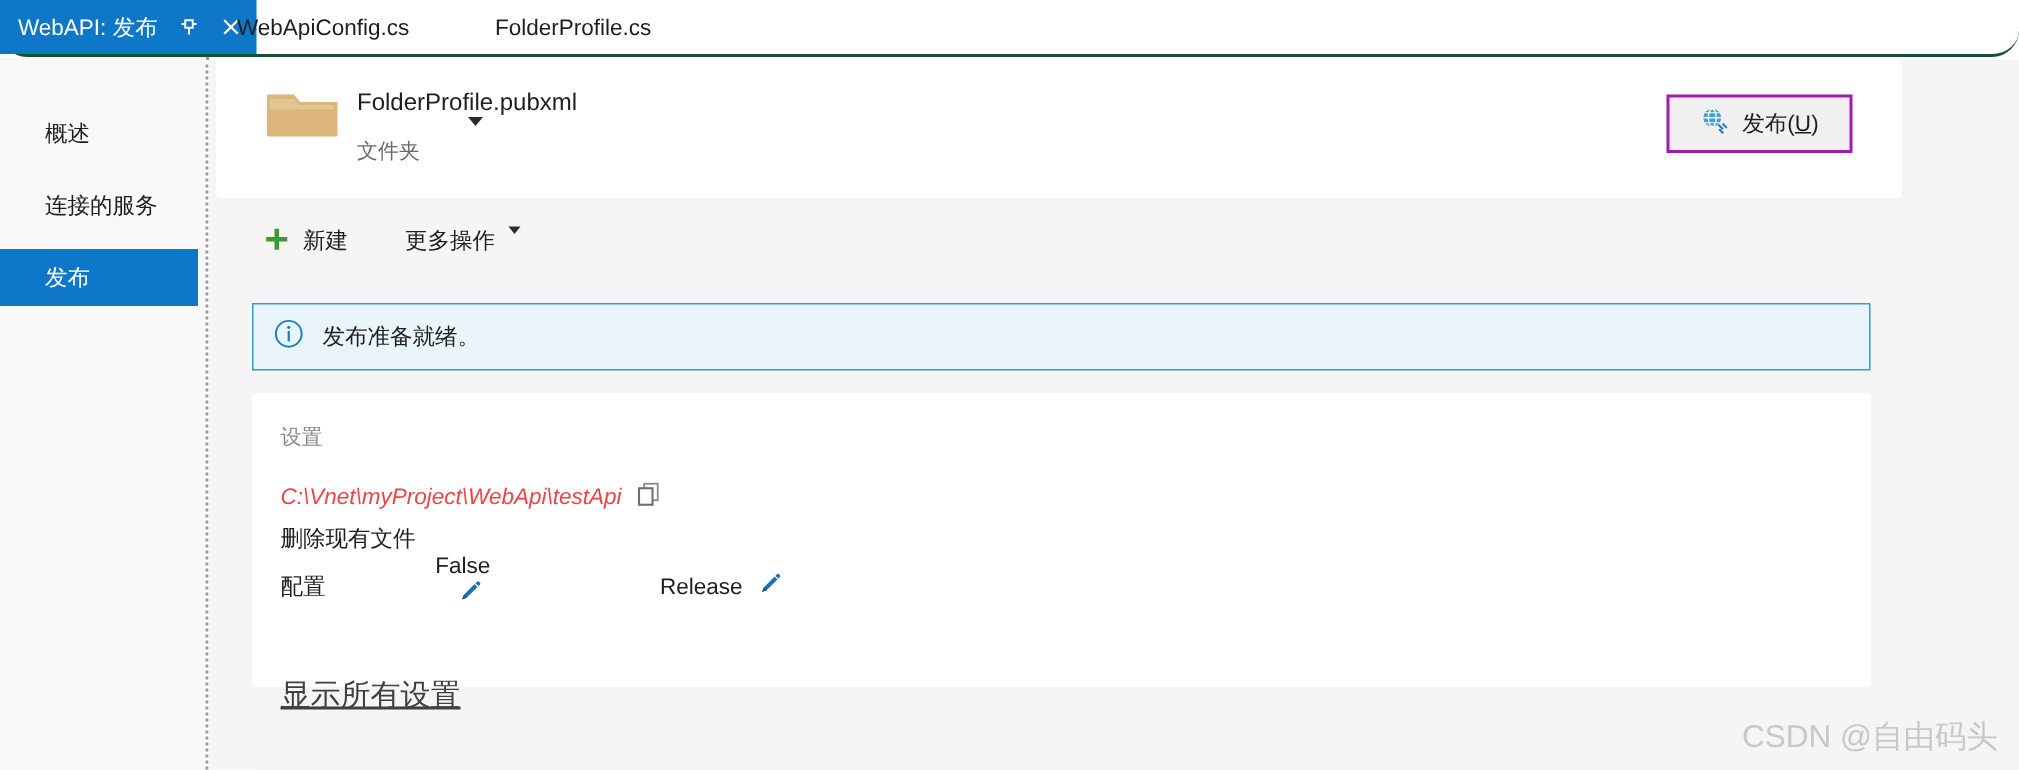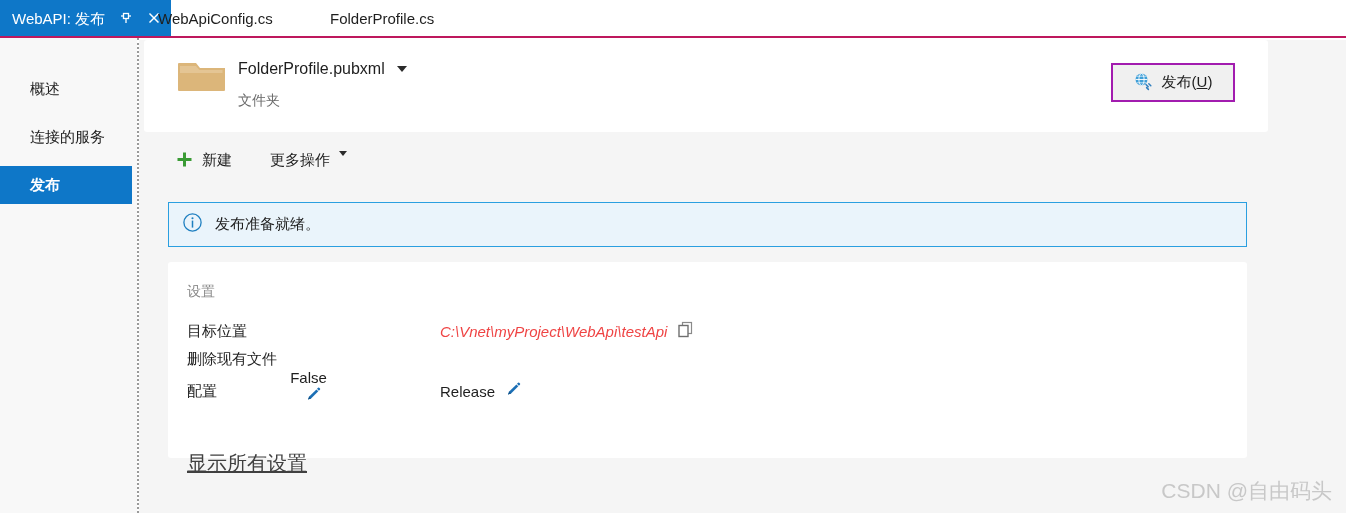"WebAPI: 发布" .tabstrip { border-bottom: 2px solid #be185d -> 2px solid #14532d; border-radius: none -> 18px }
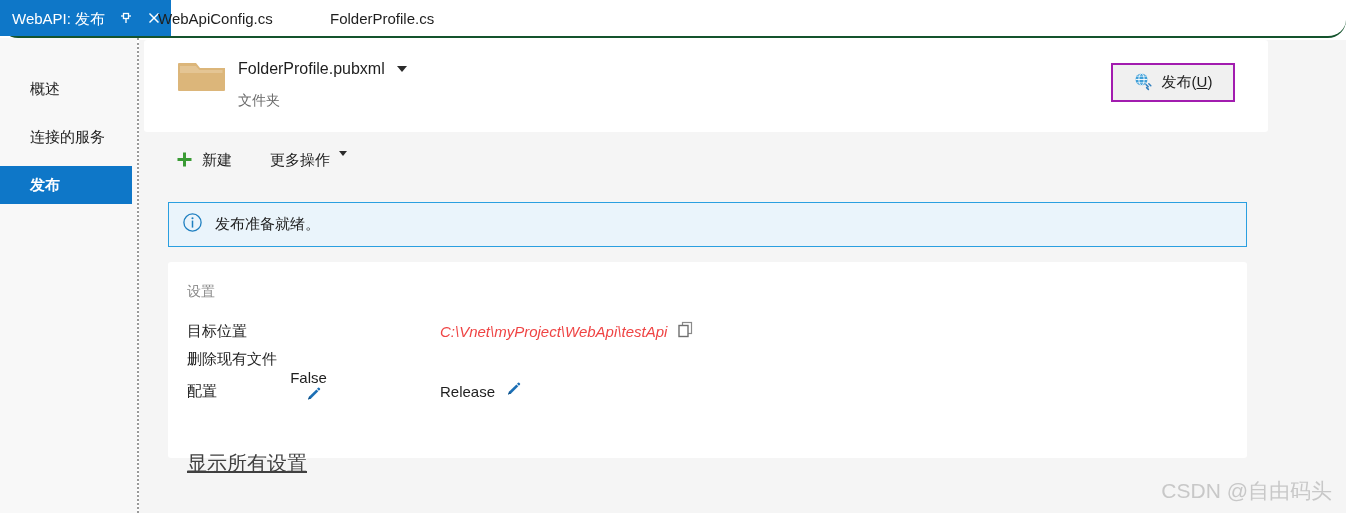"FolderProfile.pubxml" .profile-name-row { flex-direction: none -> column }
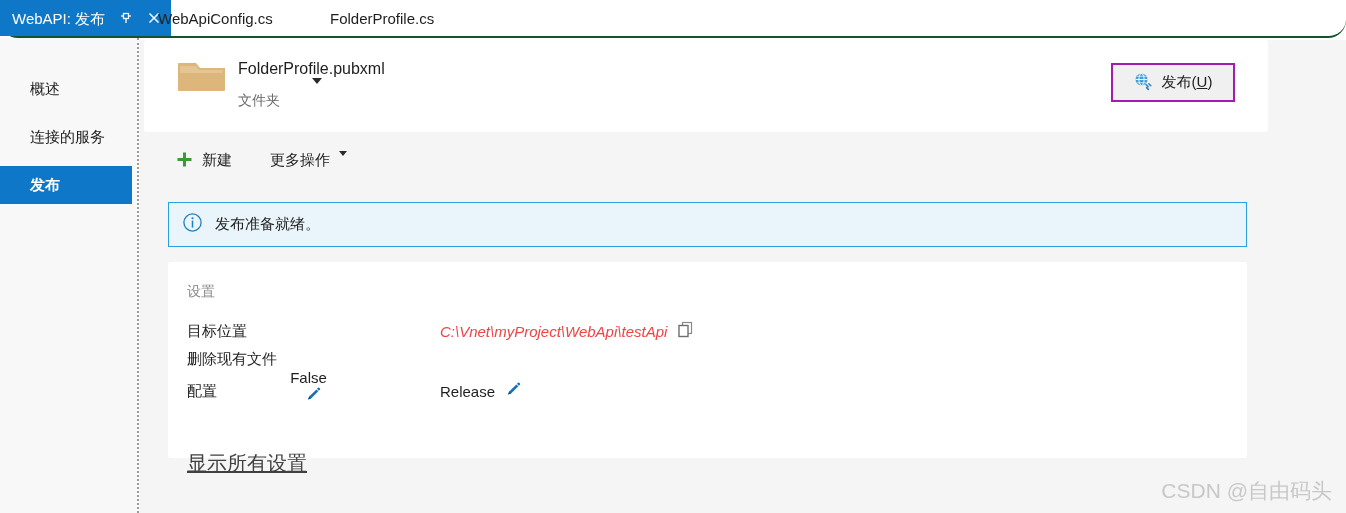"发布" .side-item.sel { font-weight: bold -> normal }
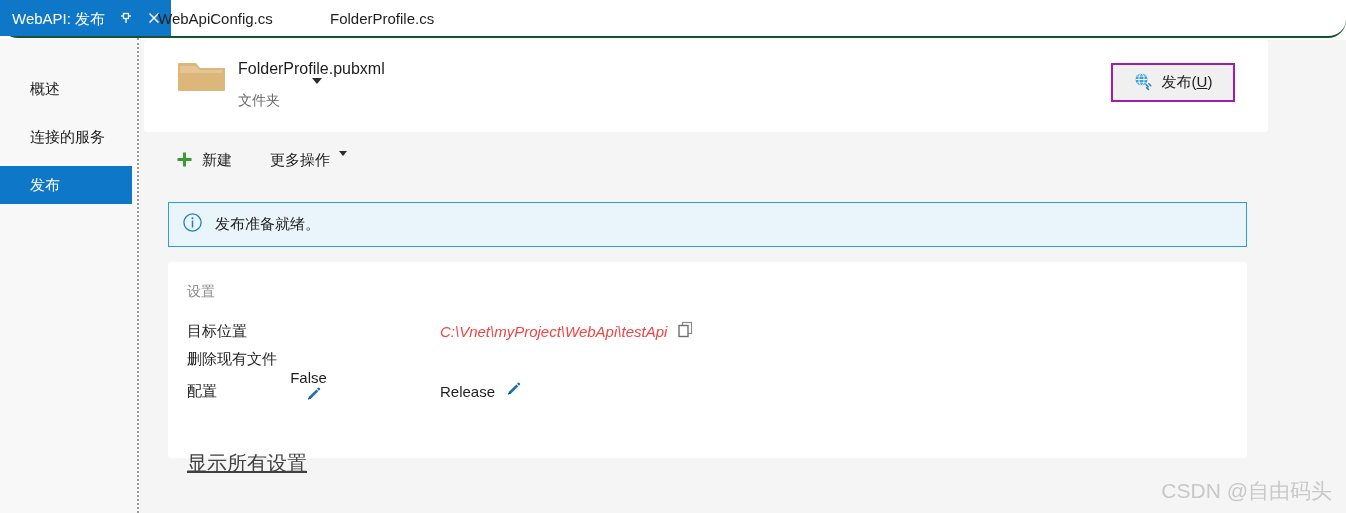"目标位置" span.skey { html: <span>目标位置</span> -> none }
